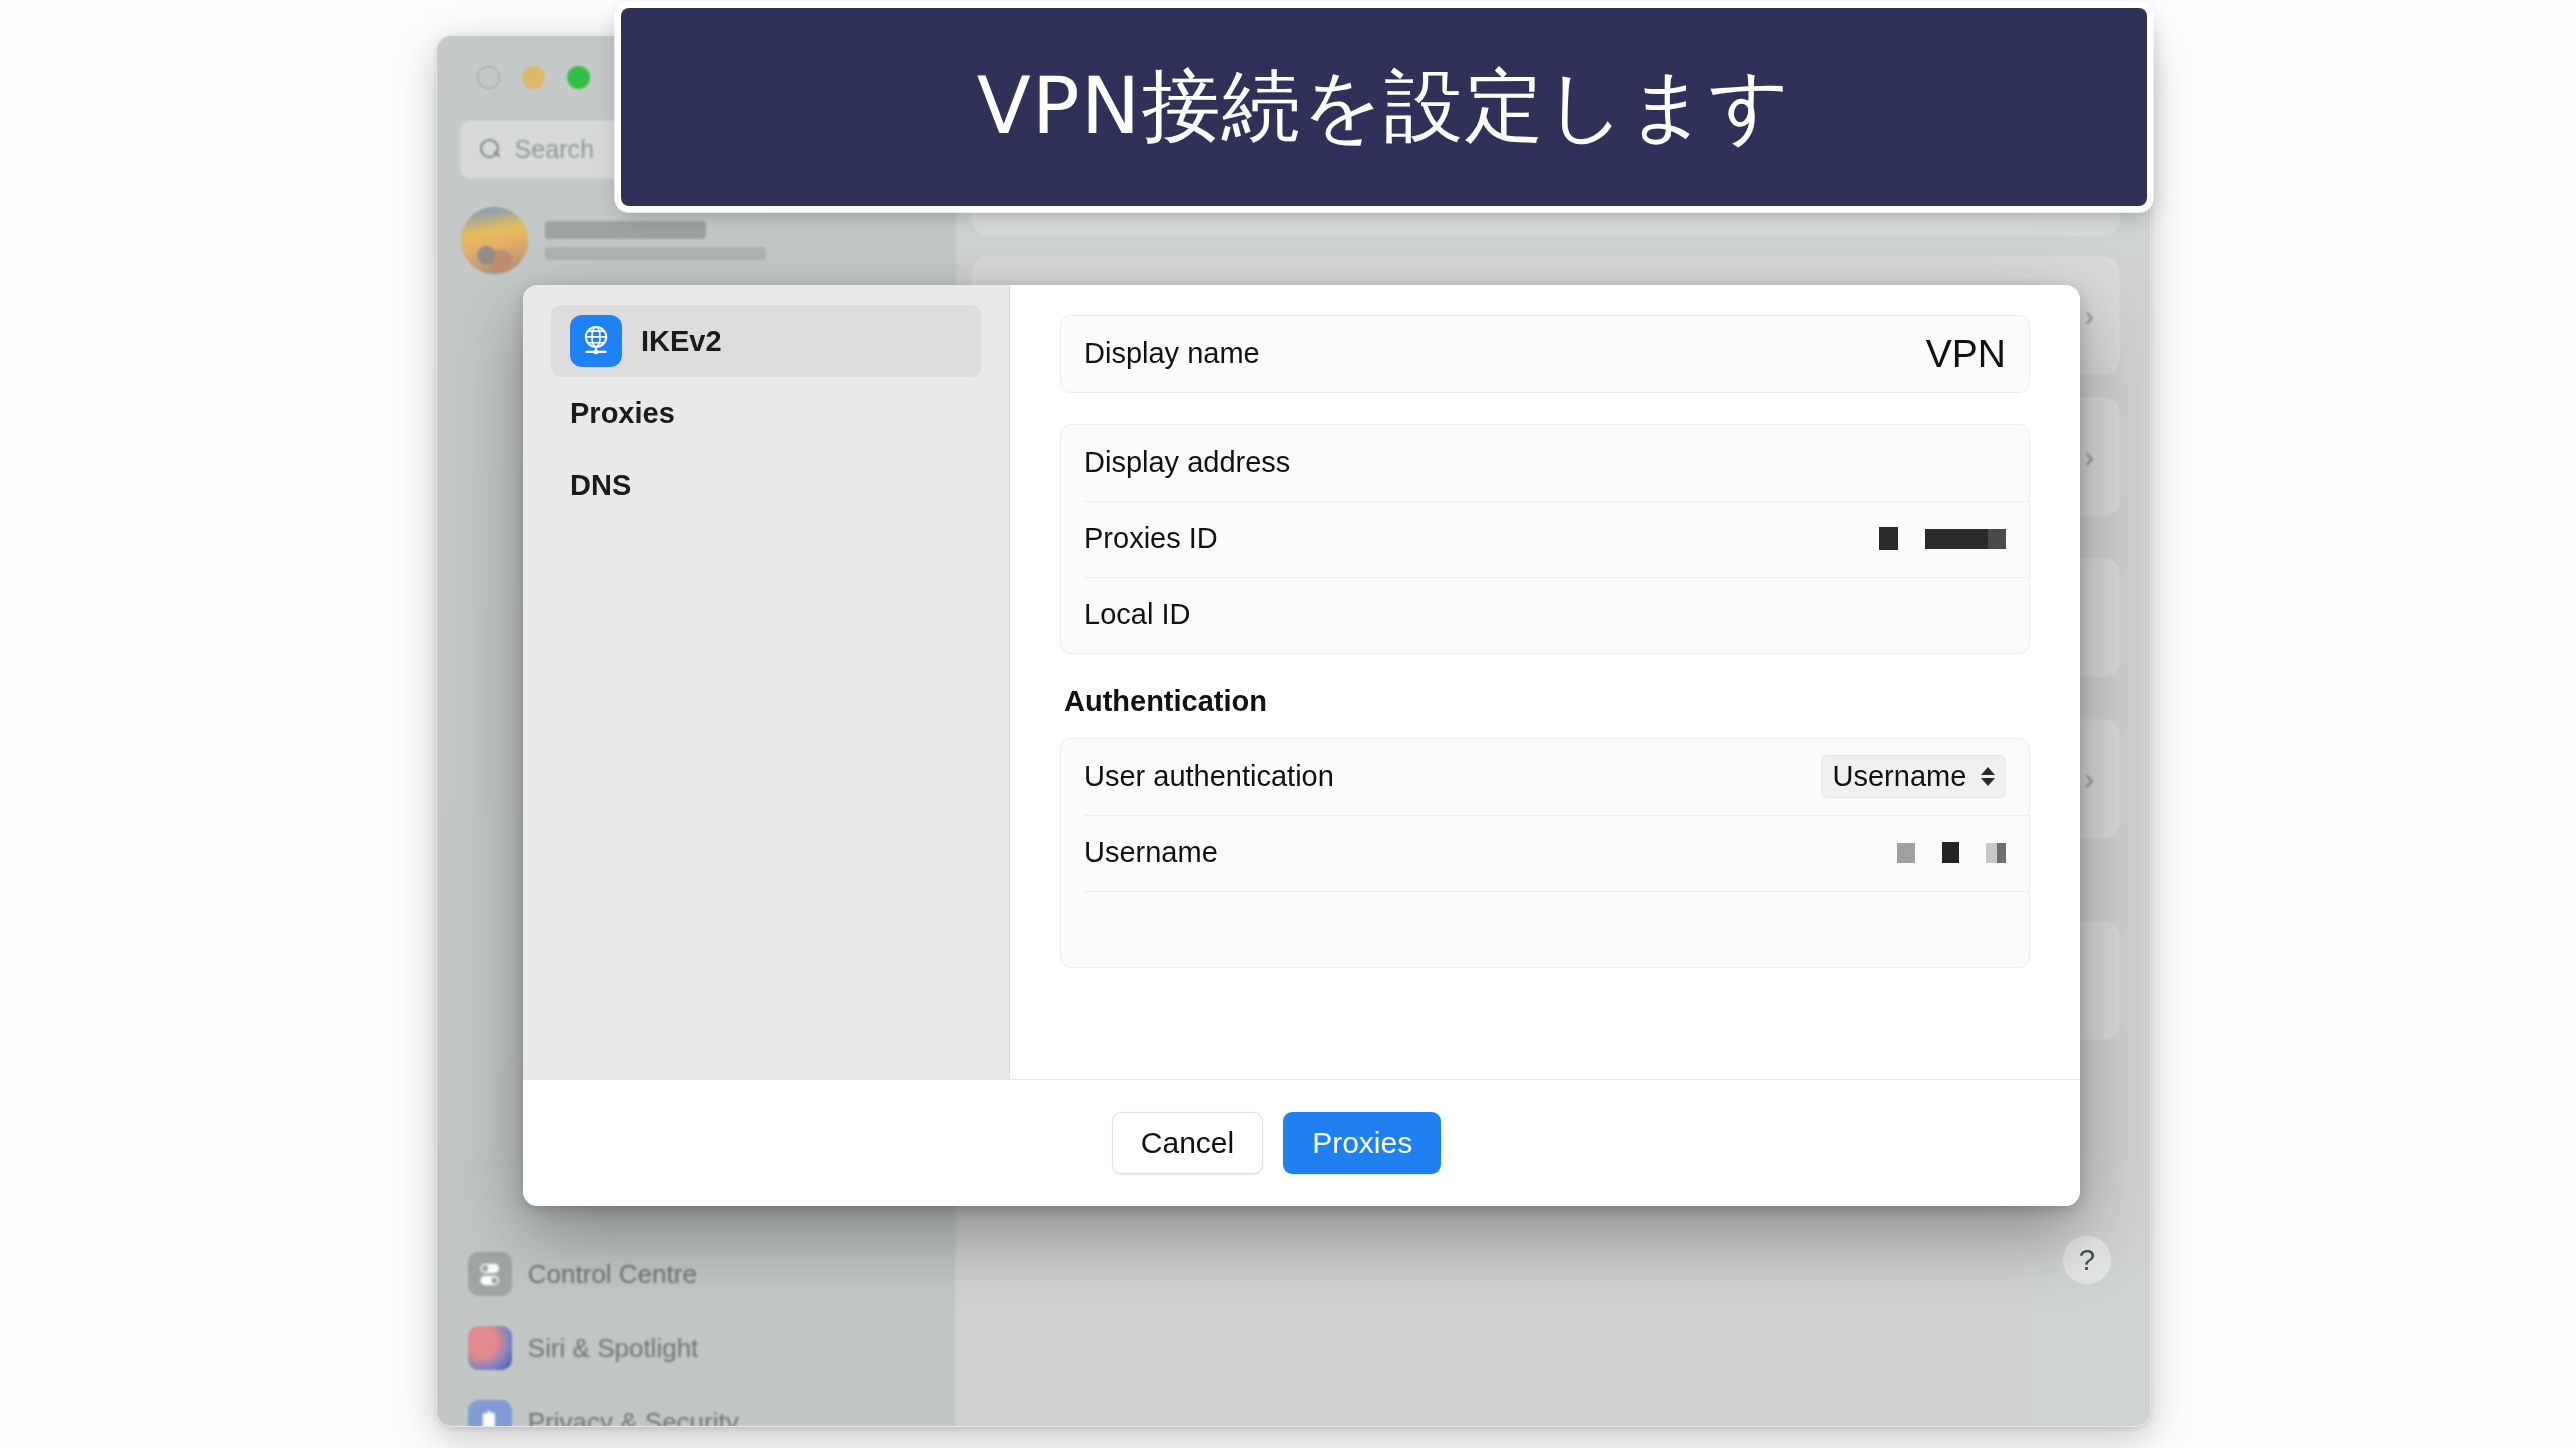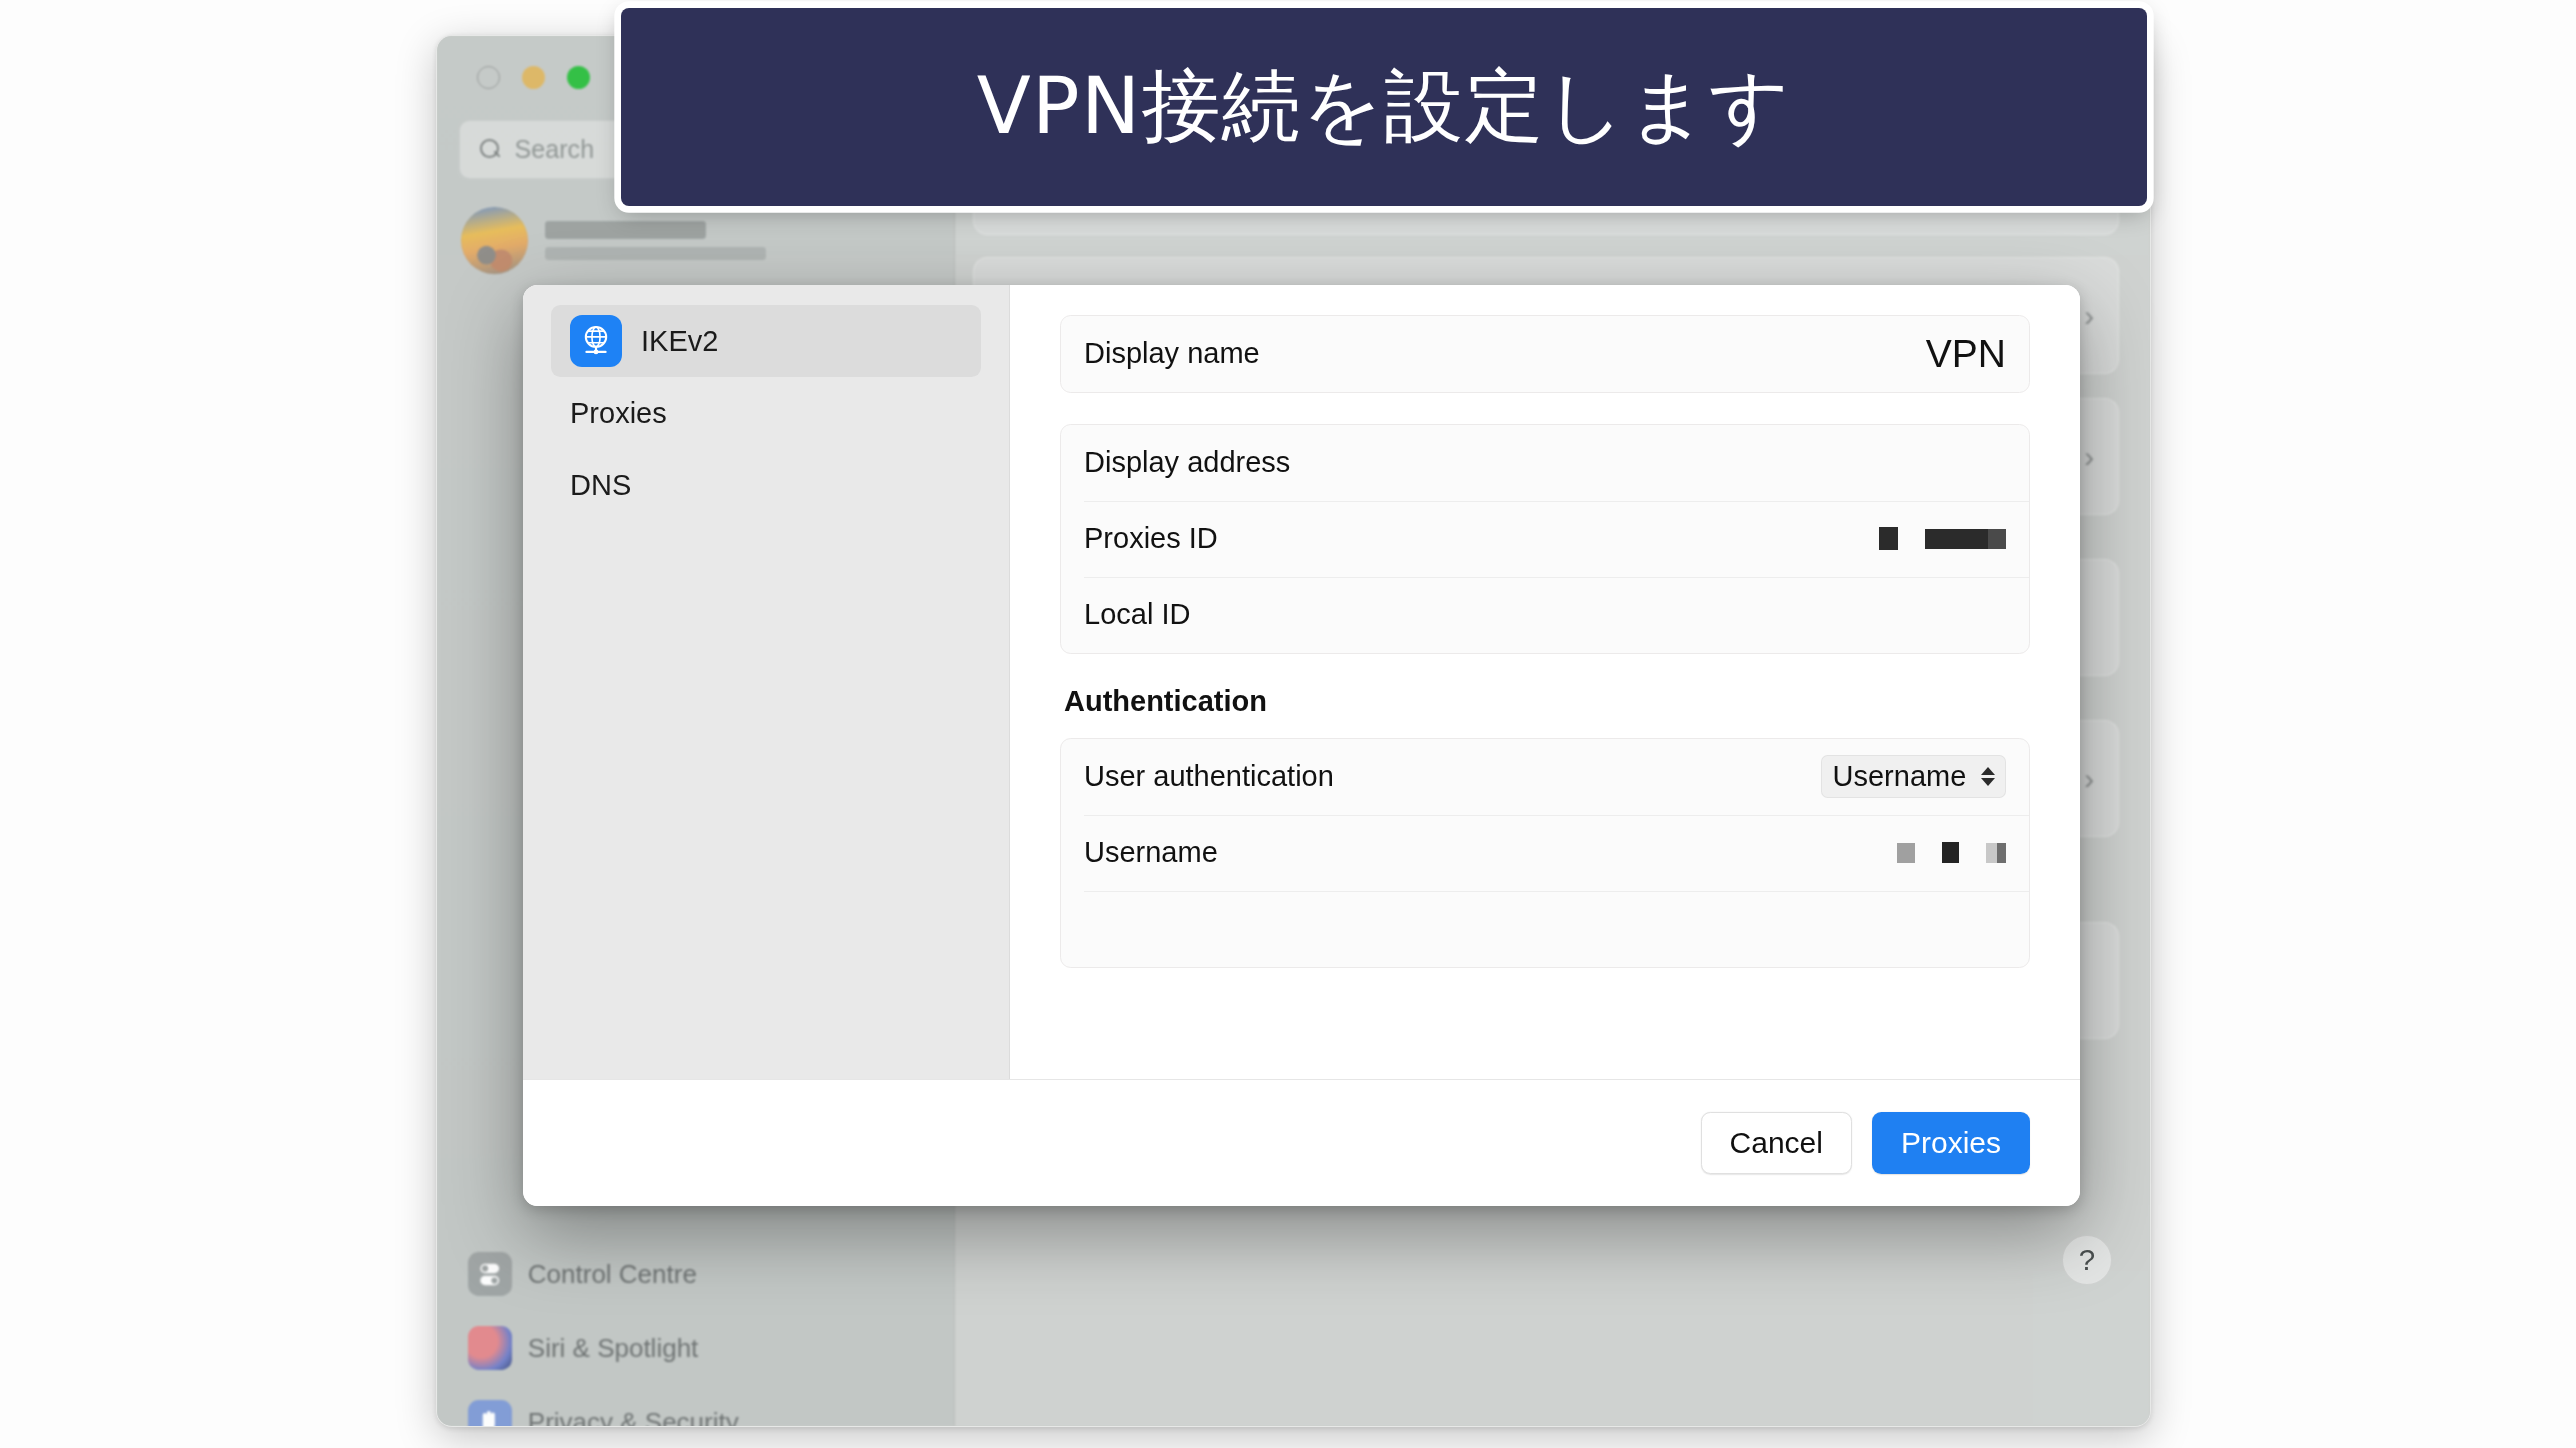"IKEv2" .side-item { font-weight: none -> bold }
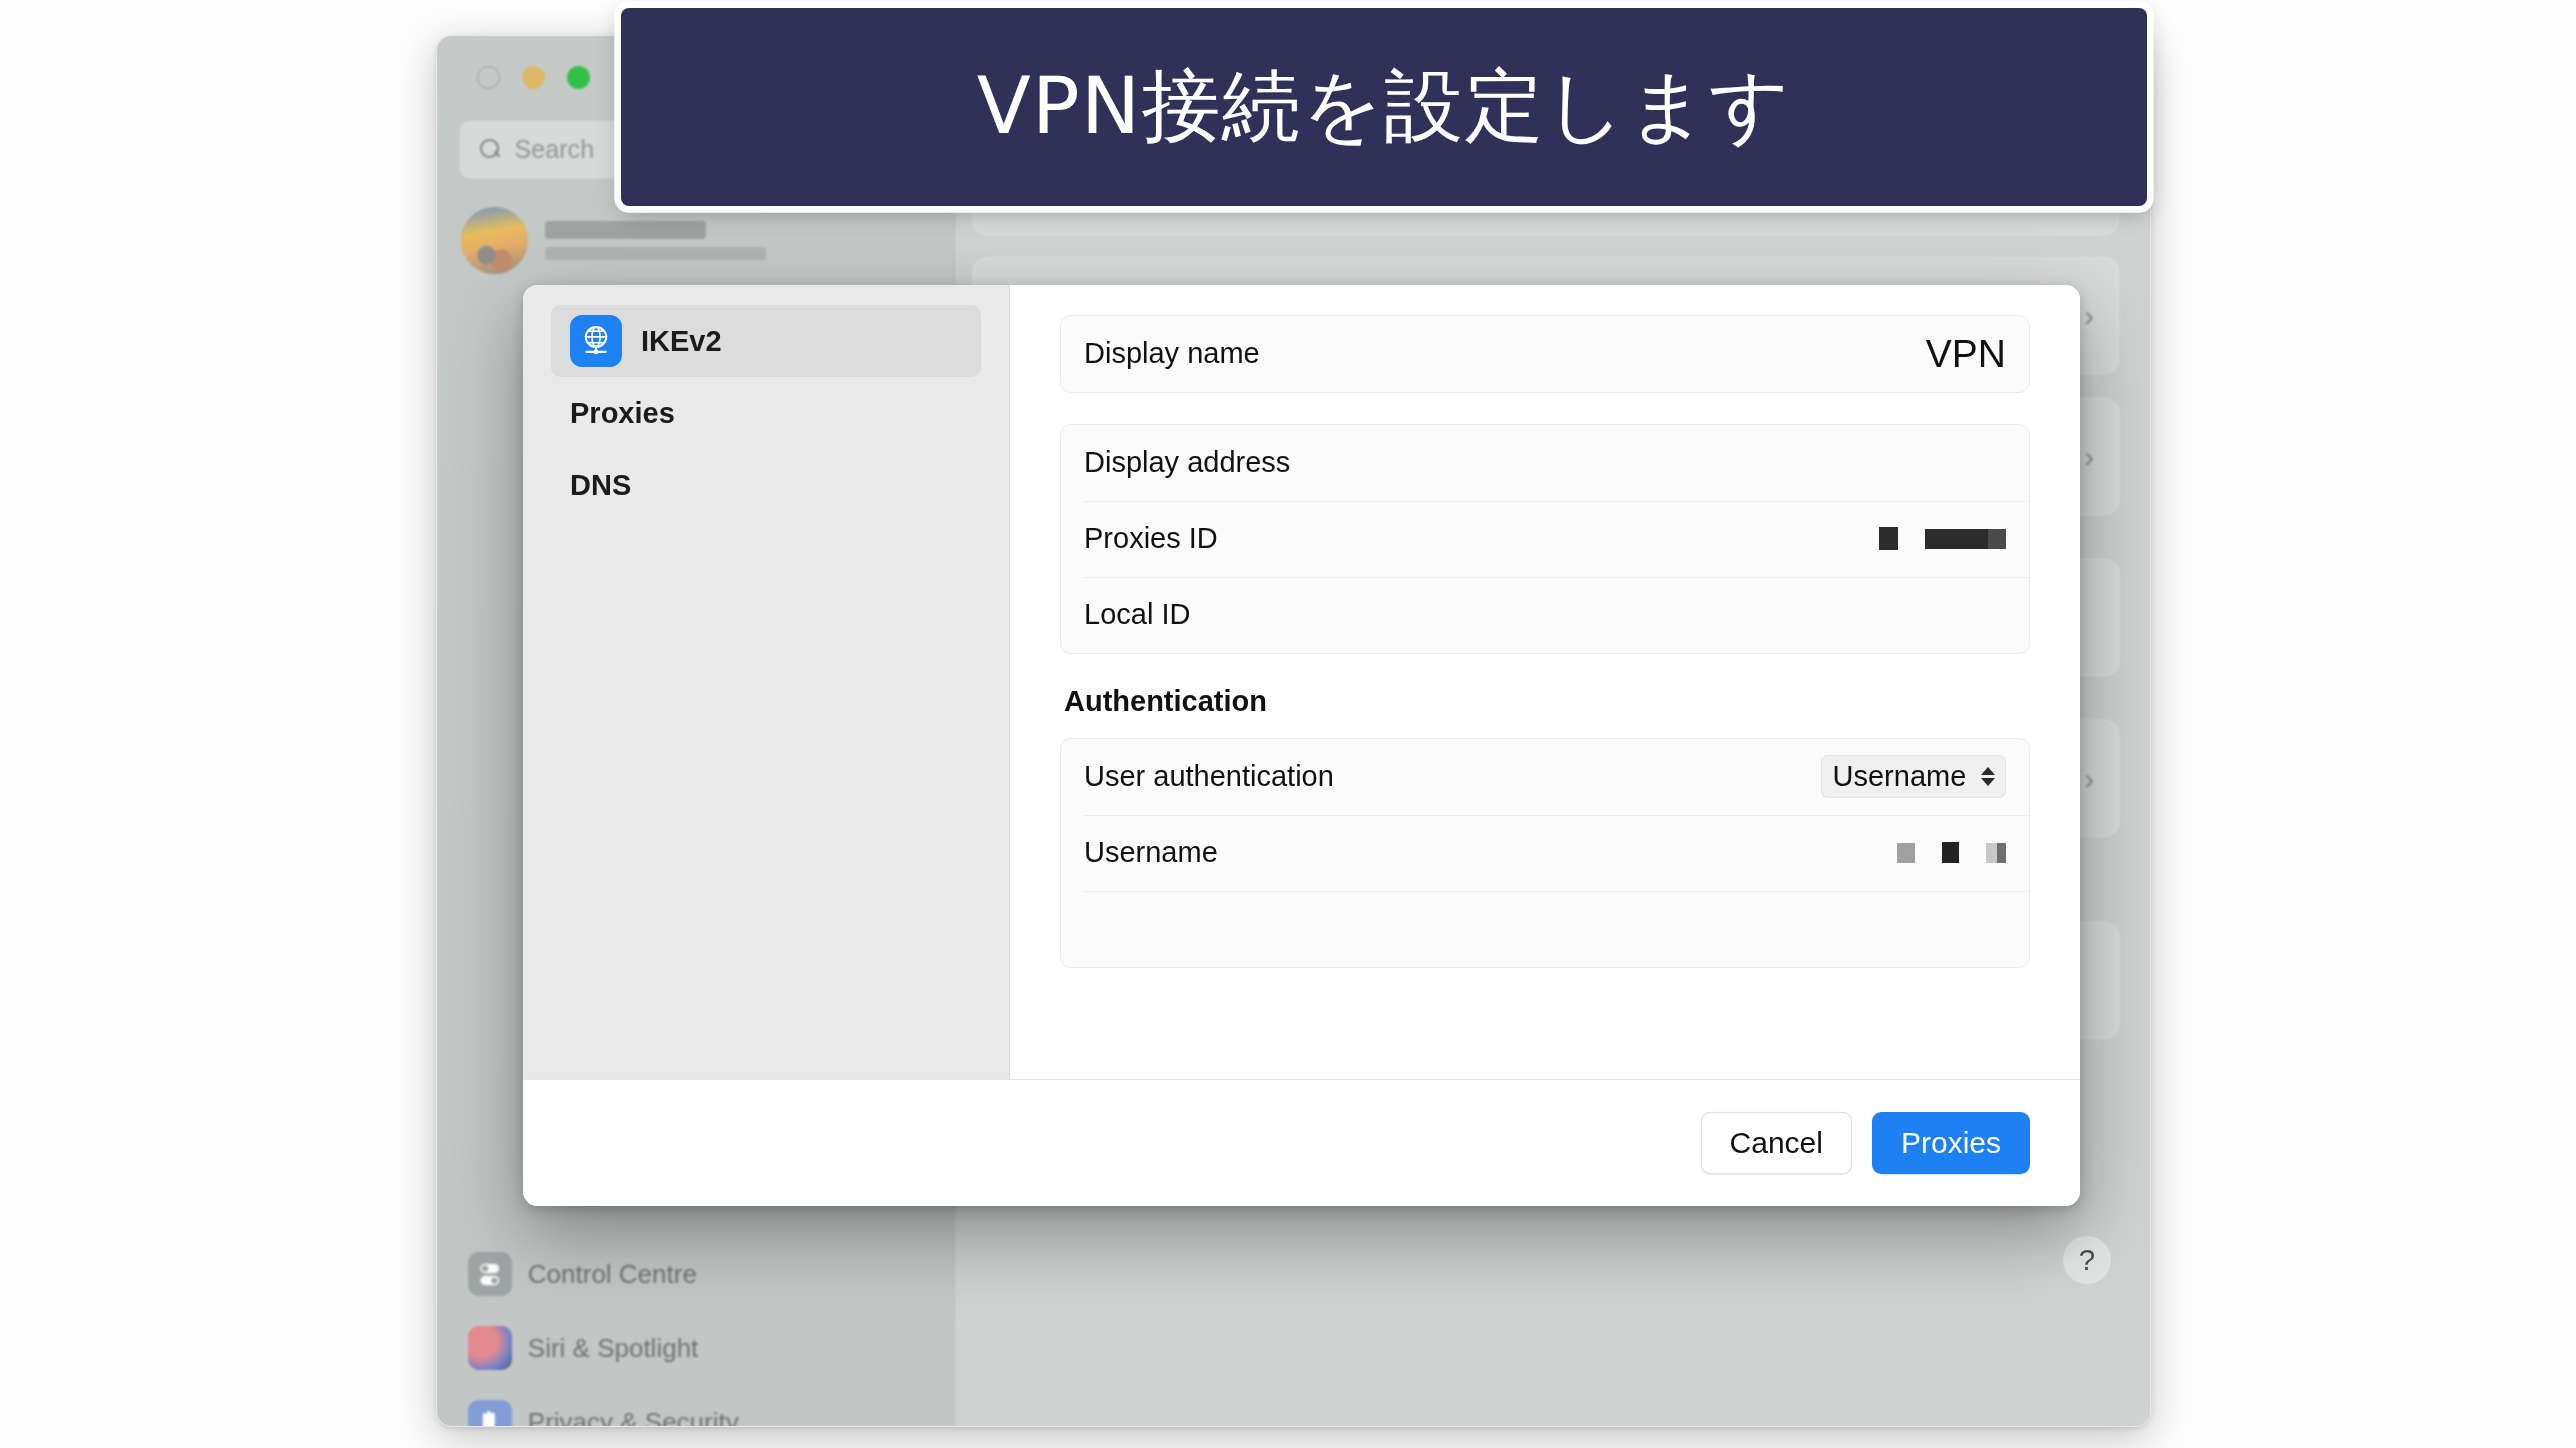"Cancel" .sheet-foot { justify-content: flex-end -> center }
